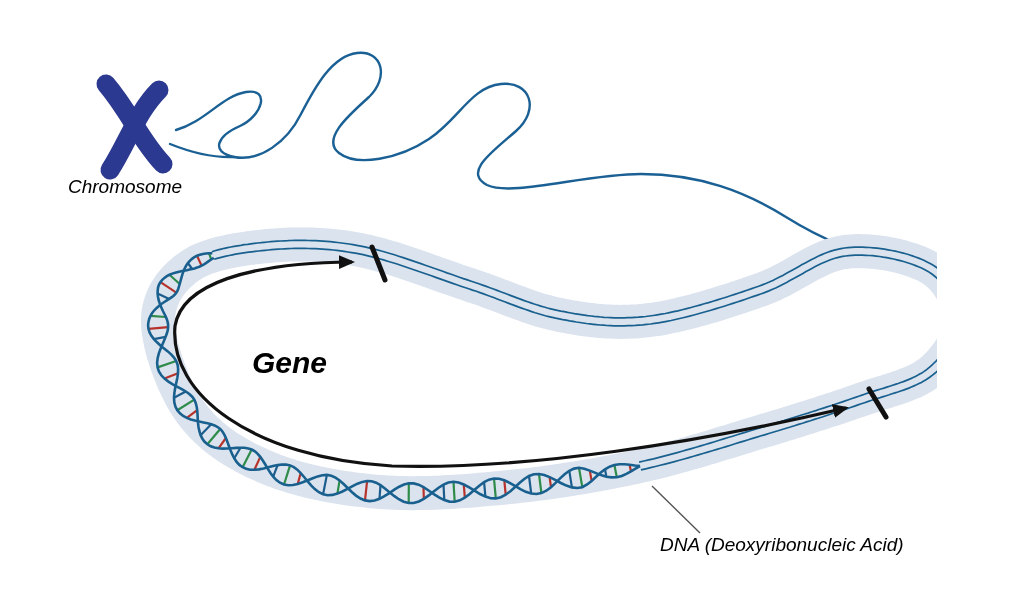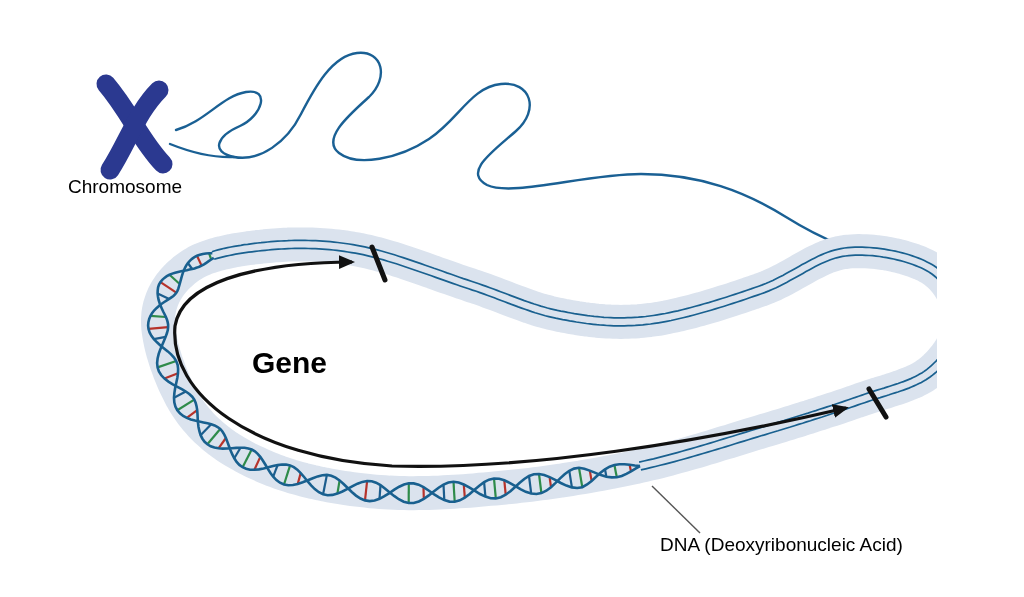"Chromosome" .stage { font-style: none -> italic }
